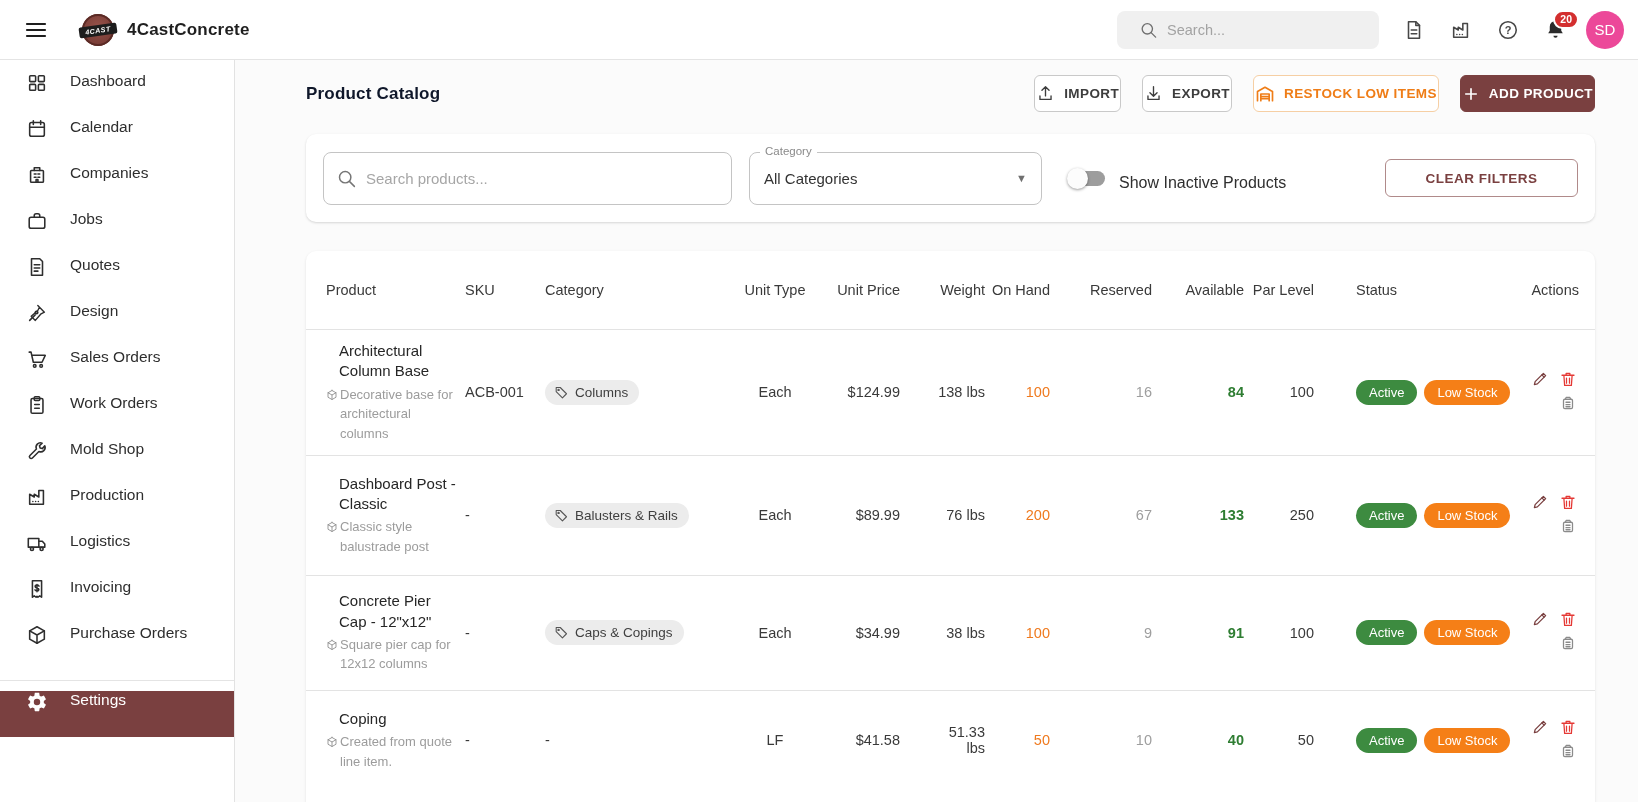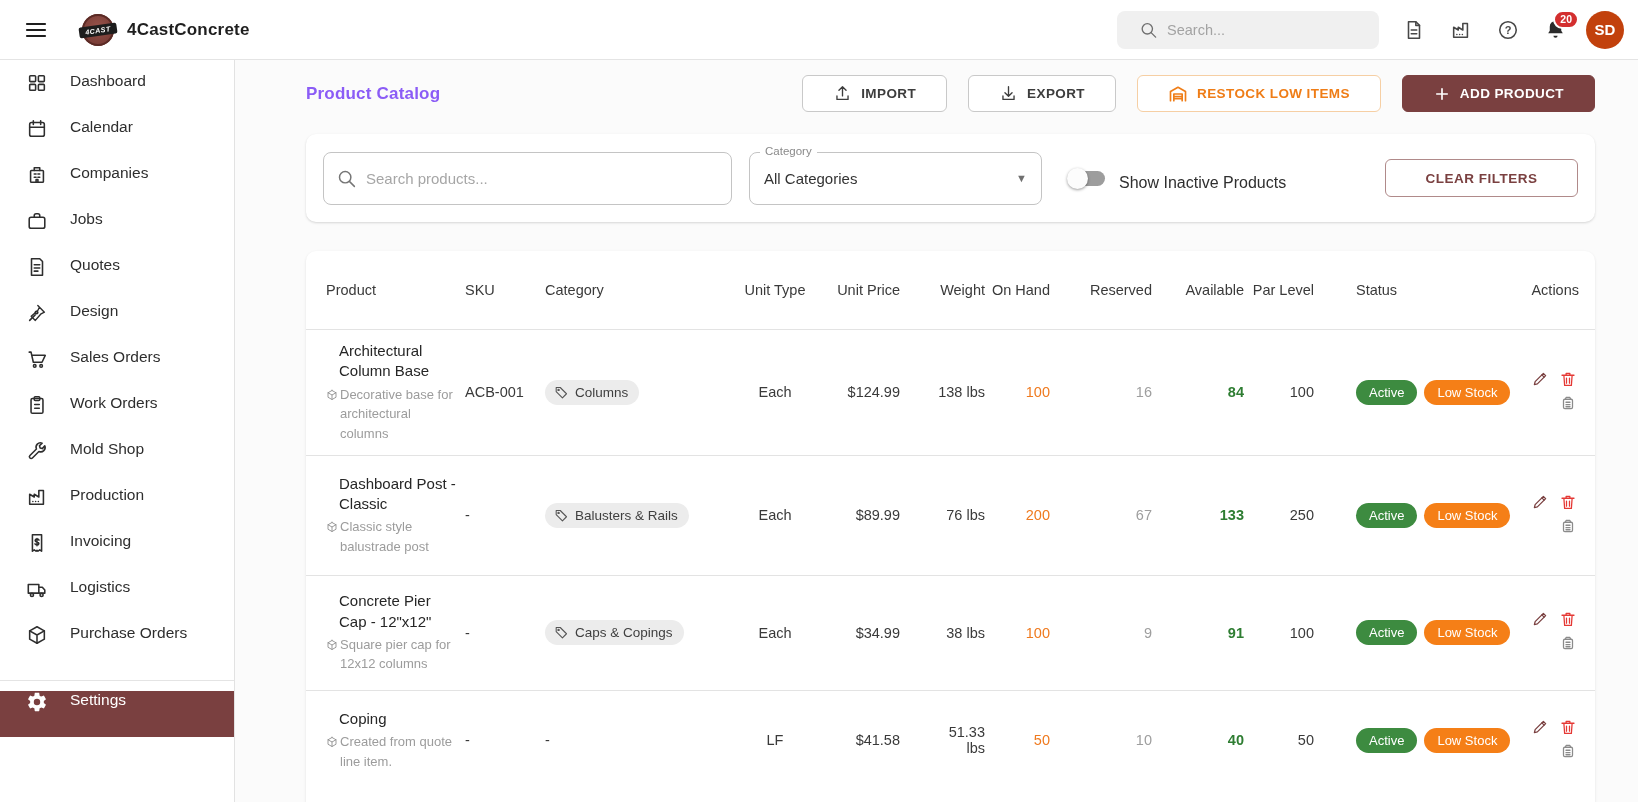"SD" .avatar { background: #c2410c -> #ec4899; font-weight: 700 -> 400 }
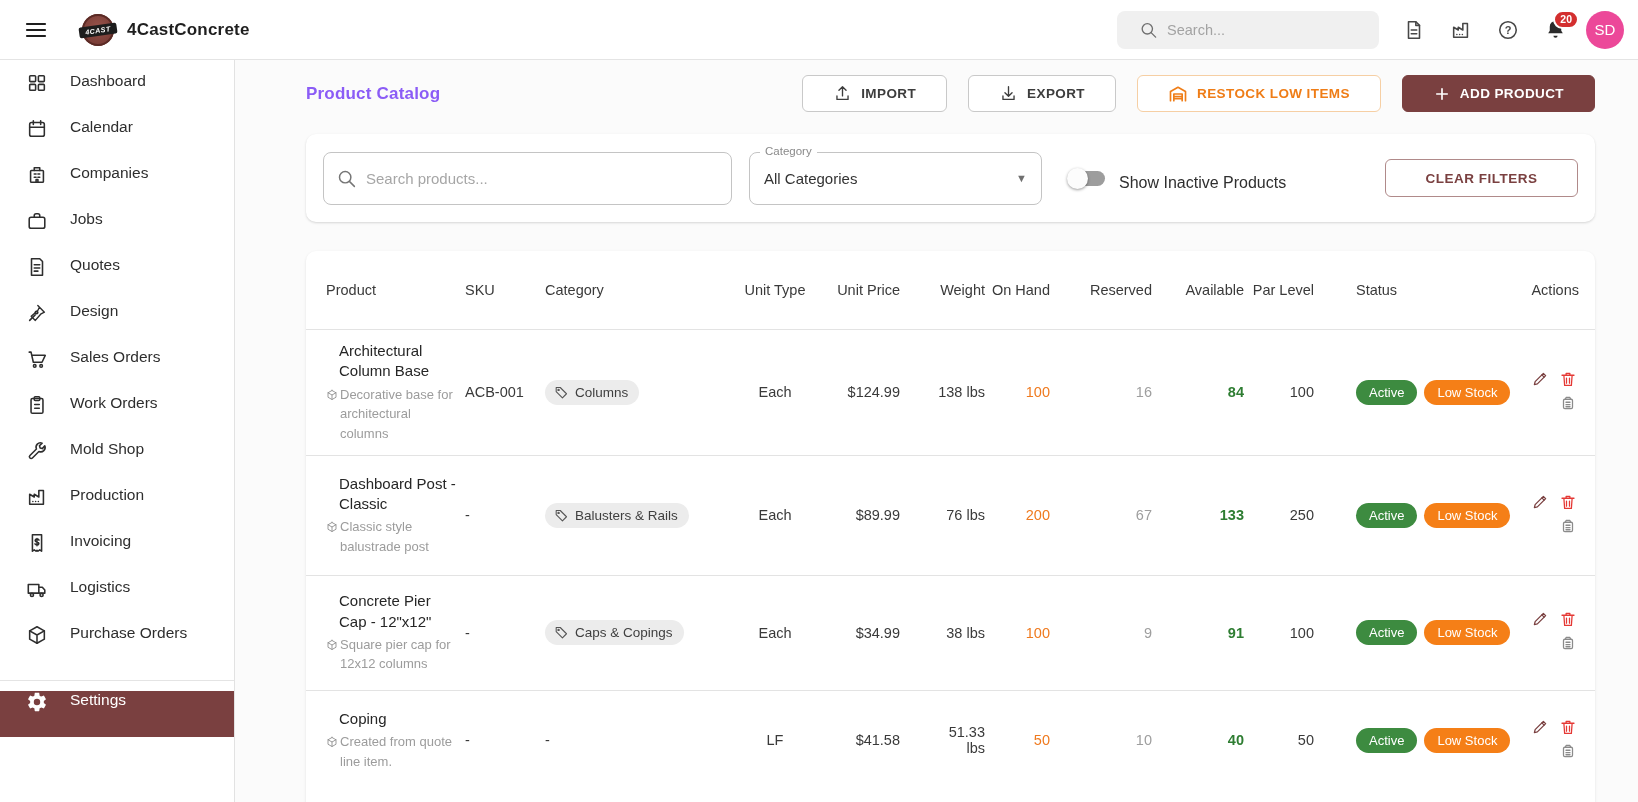"Product Catalog" .page-title { color: #8b5cf6 -> #0f172a }
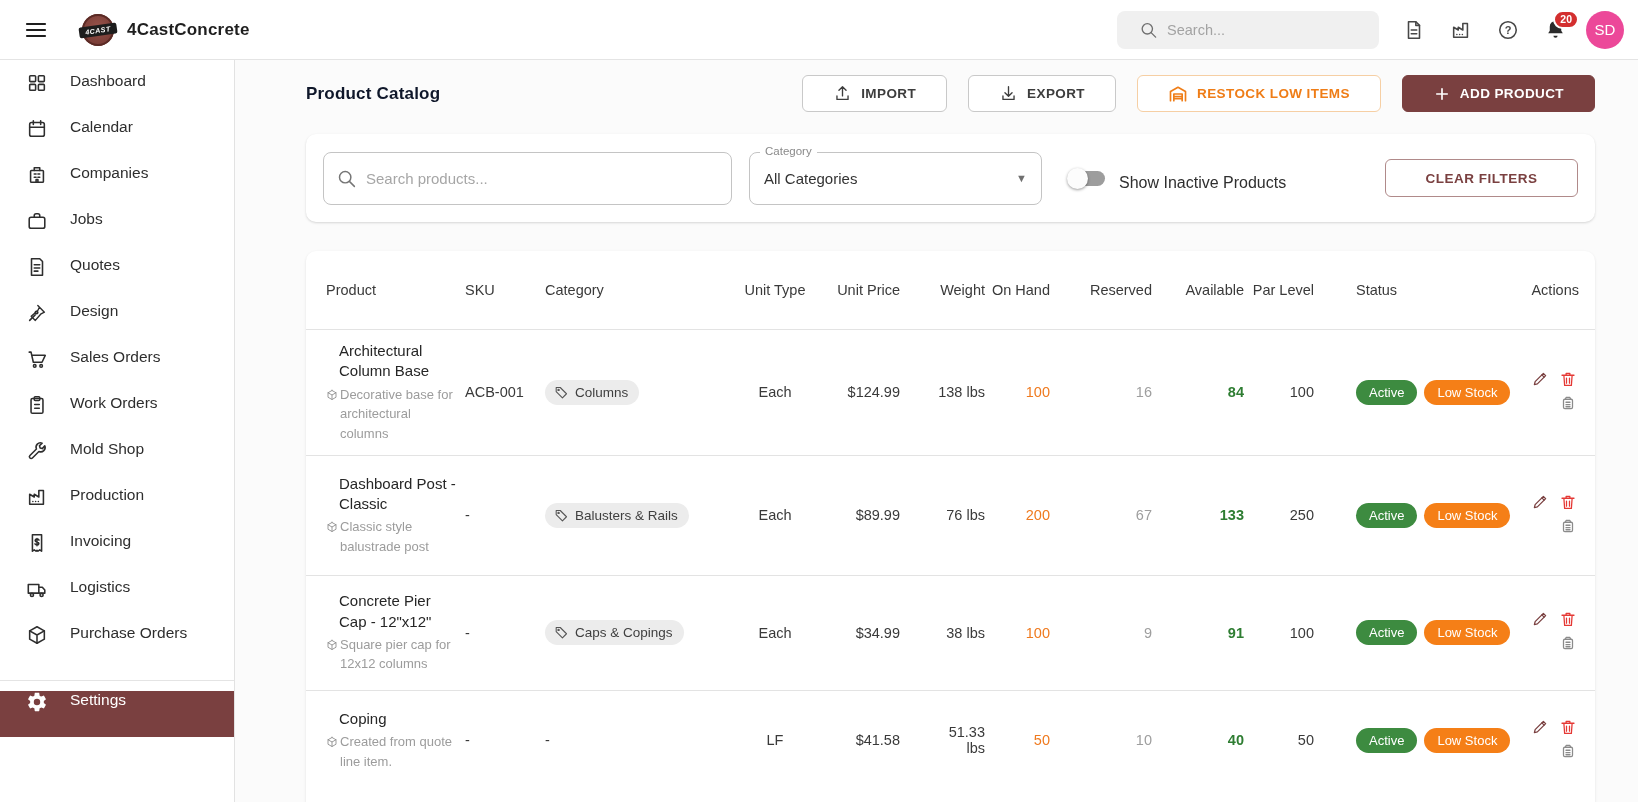"IMPORT" .btn { padding: 0 30px -> 0 1px }
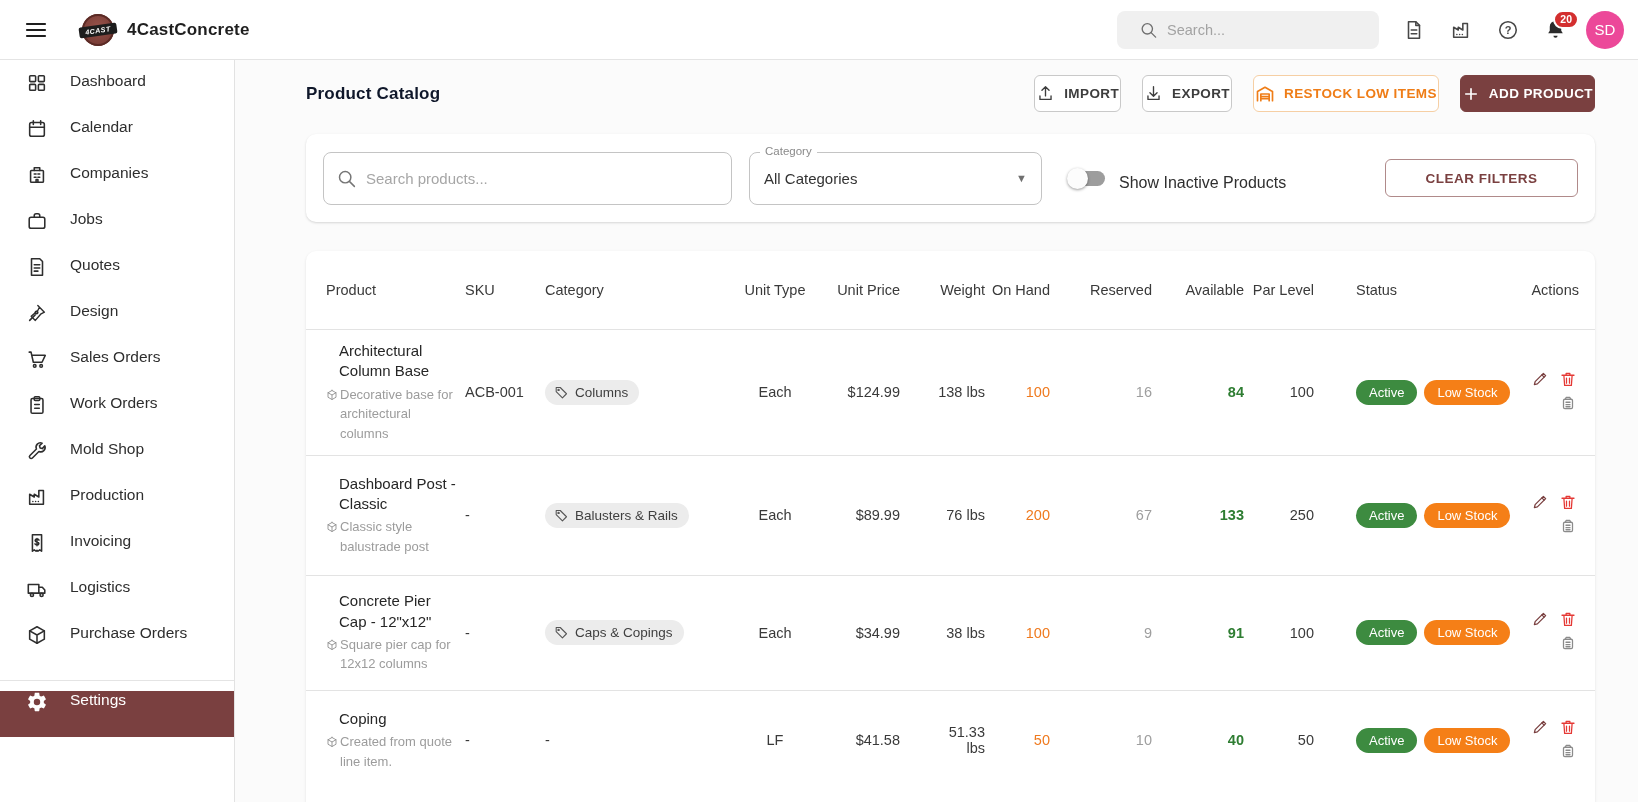"Invoicing" div.nav-item { order: before "Logistics" -> after "Logistics" }
